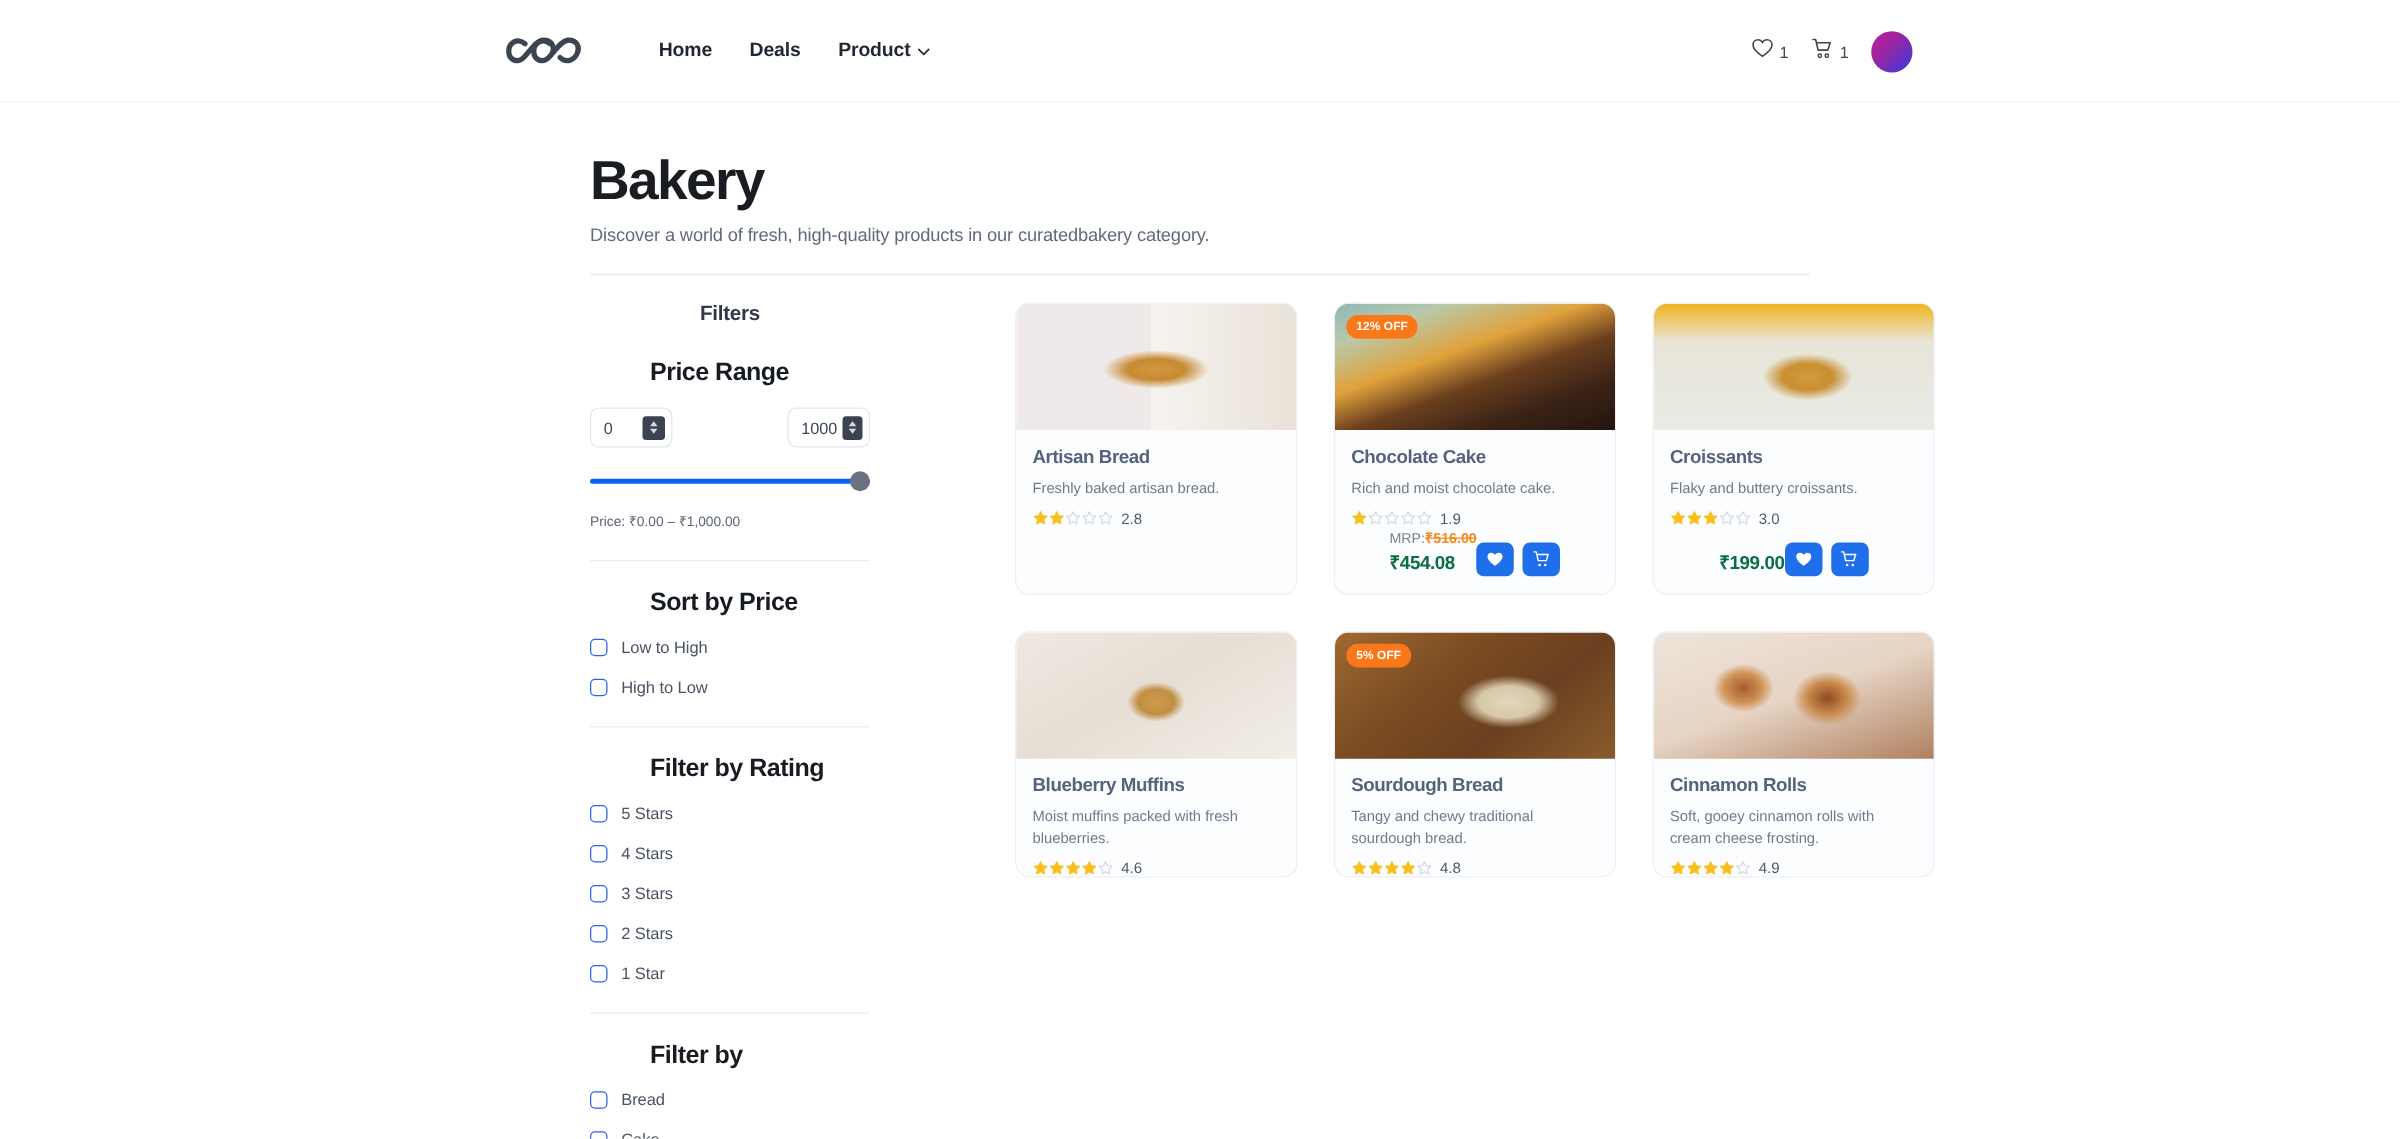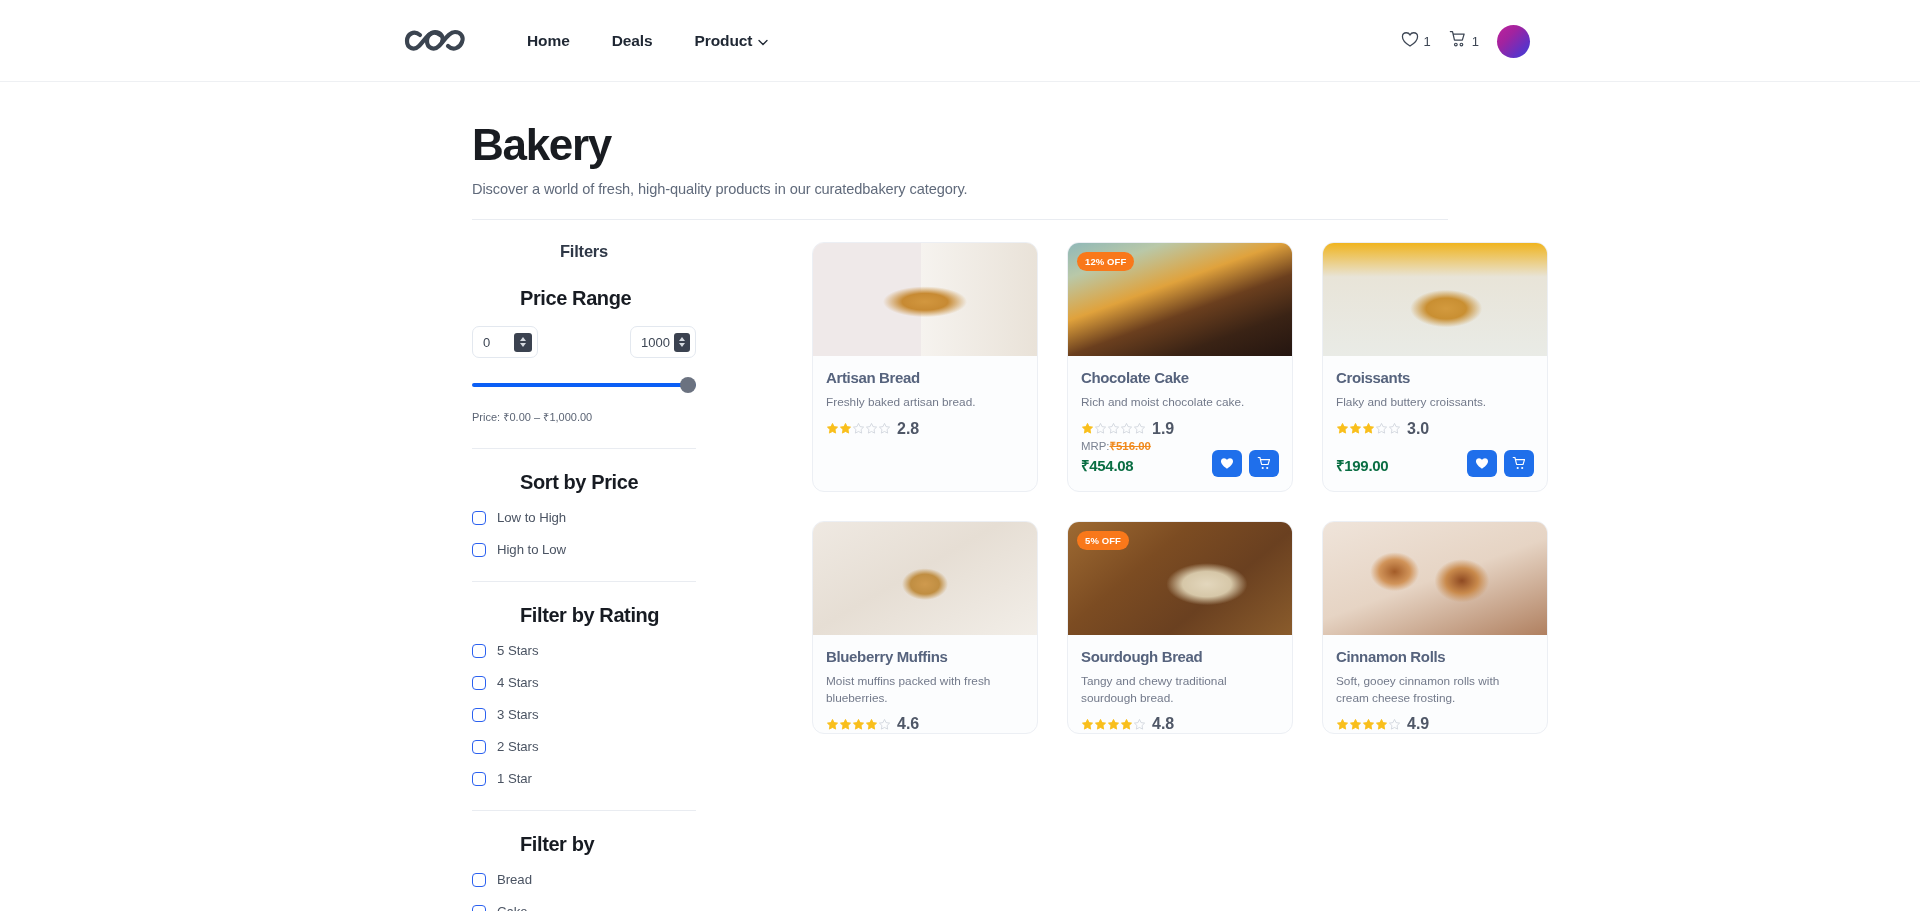"Home" .nav { gap: 42px -> 30px }
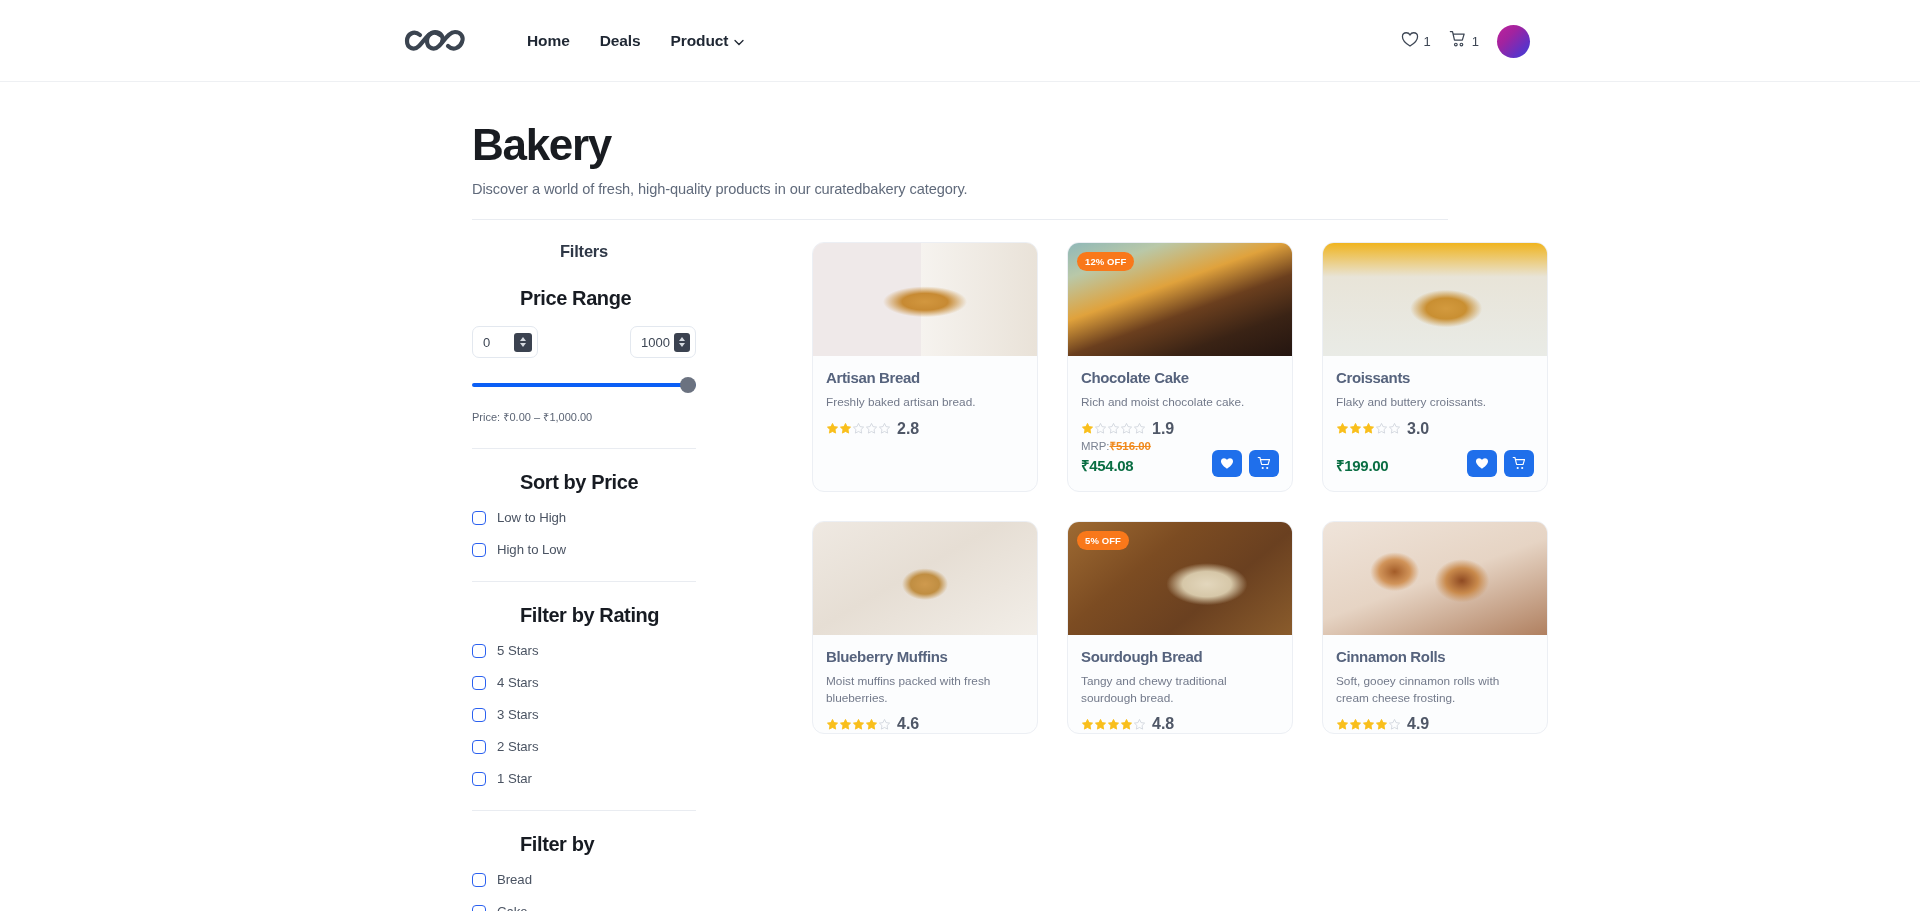"12% OFF" .card-img { height: 113px -> 101px }
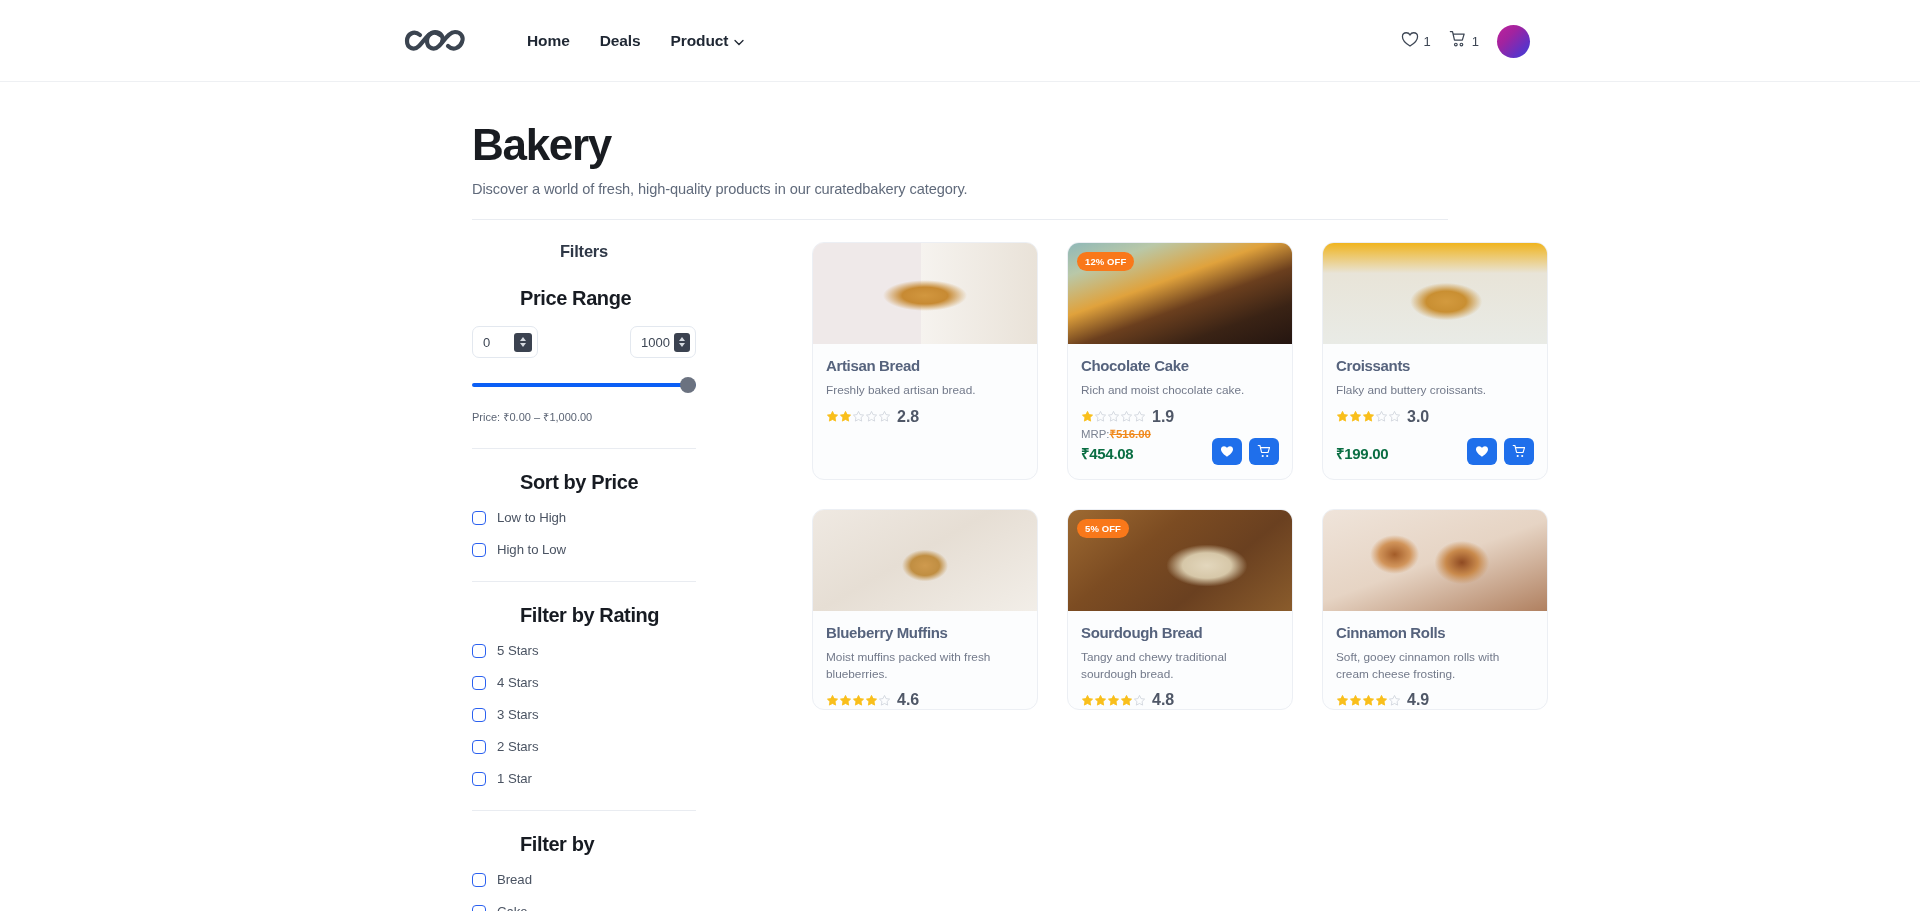"2.8" .rate-val { font-size: 16px -> 12px; font-weight: 700 -> 400 }
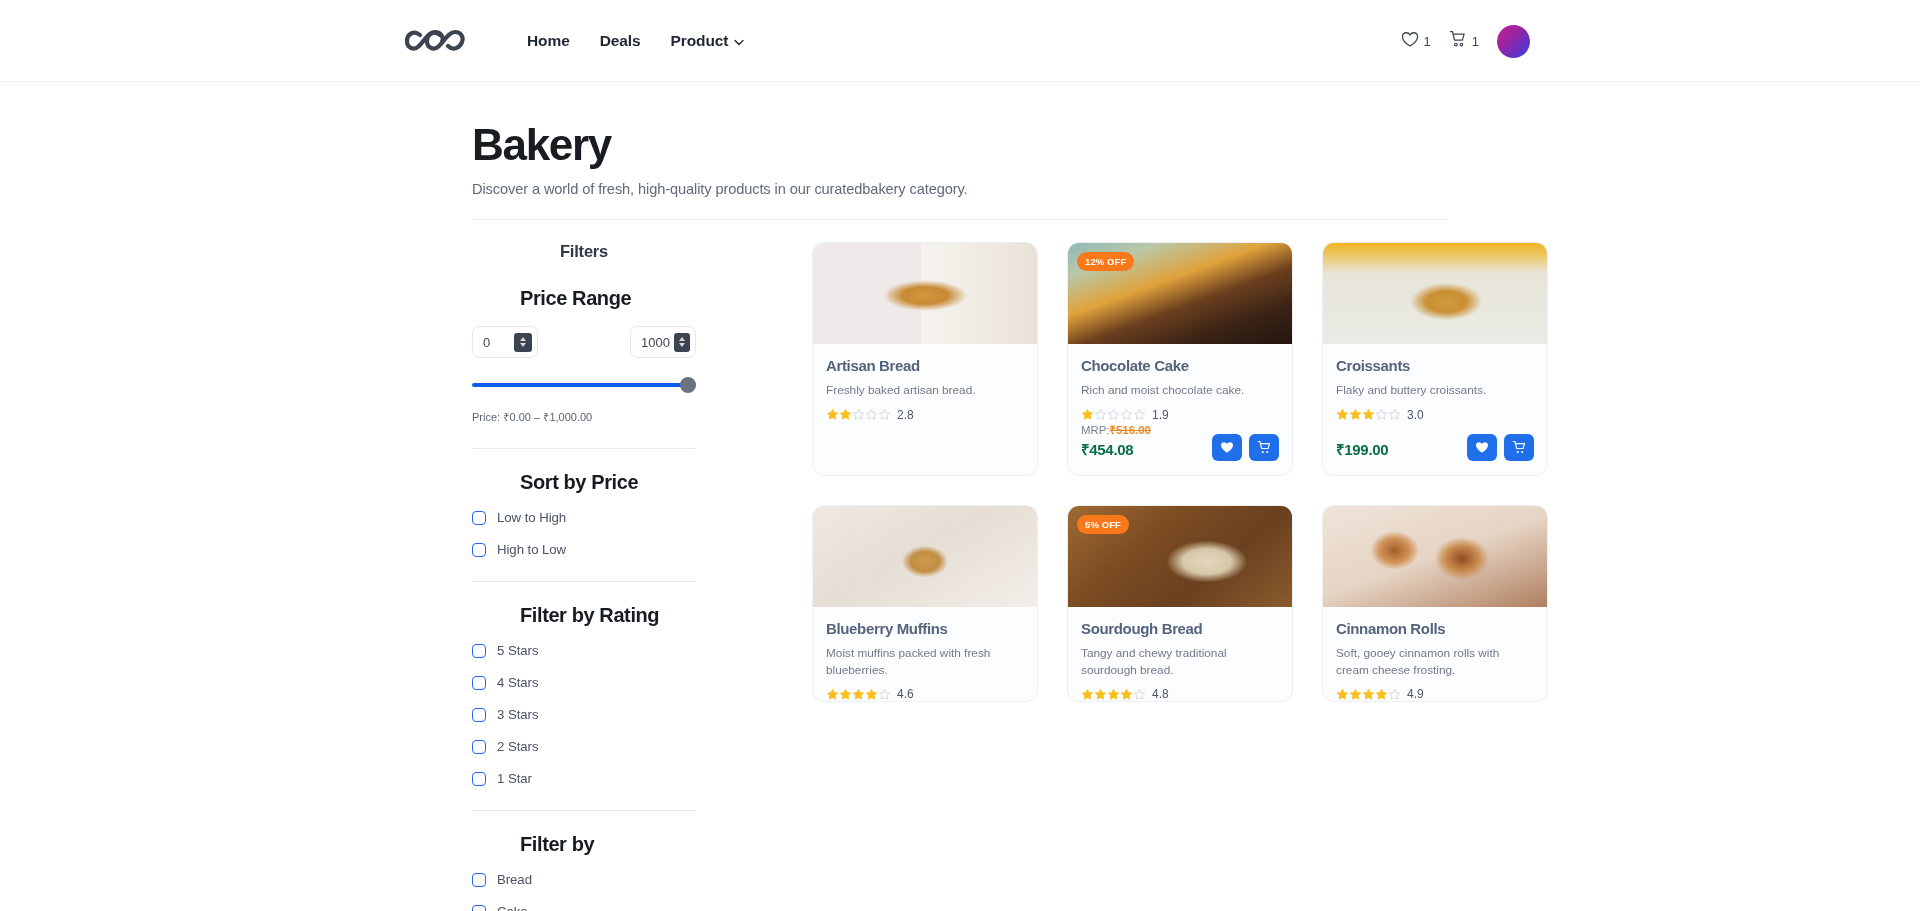"MRP:₹516.00" .card-foot { justify-content: space-between -> center }
